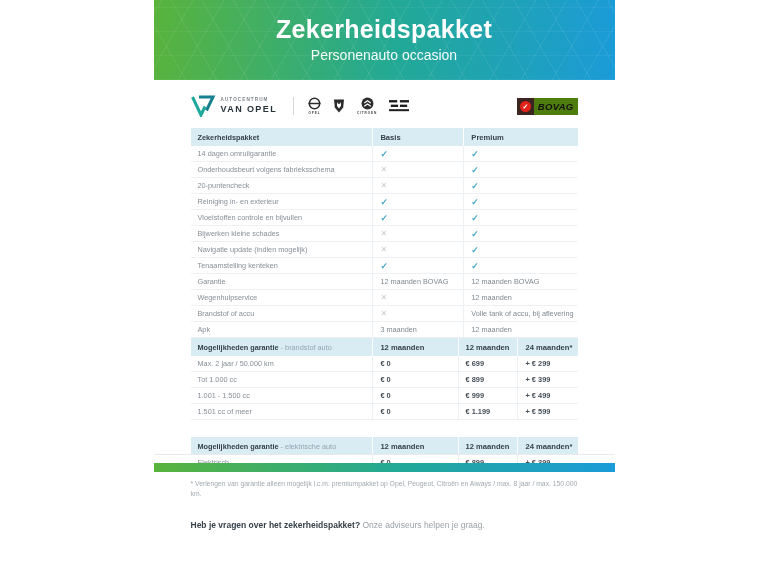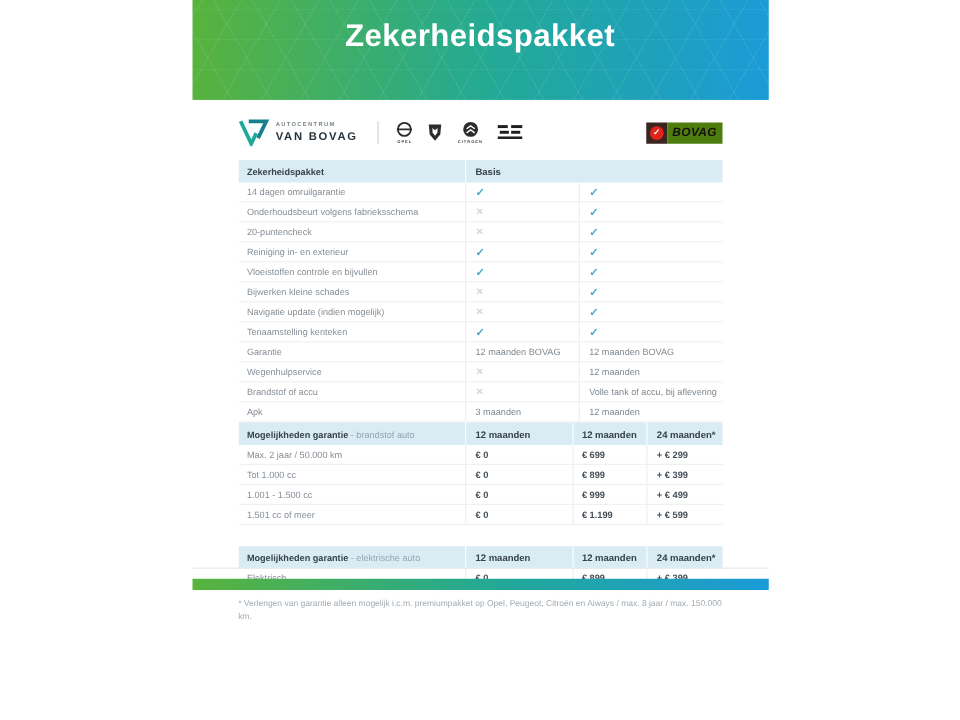"Personenauto occasion" div.subtitle { html: none -> <div>Personenauto occasion</div> }
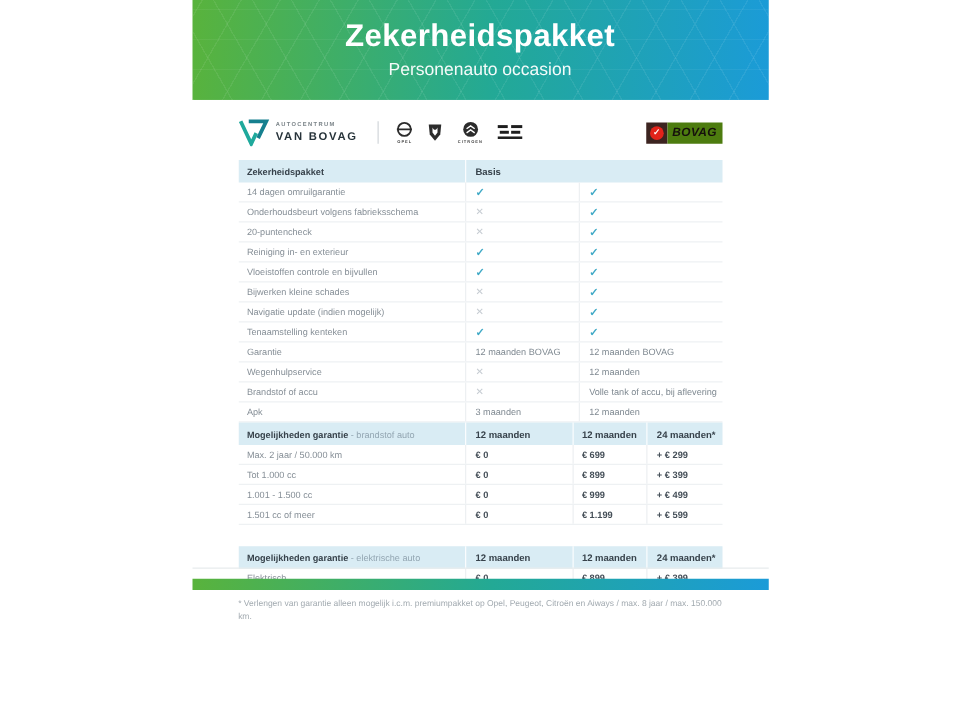"VAN BOVAG" div.vv-bottom { text: BOVAG -> OPEL }
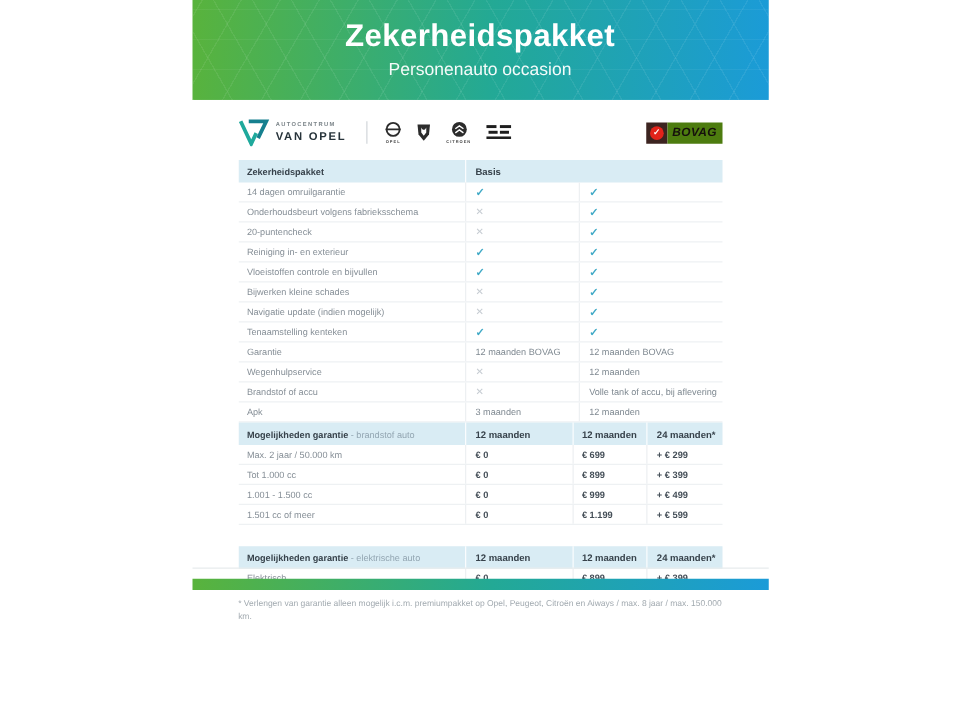"Premium" span.cell { html: none -> <span>Premium</span> }
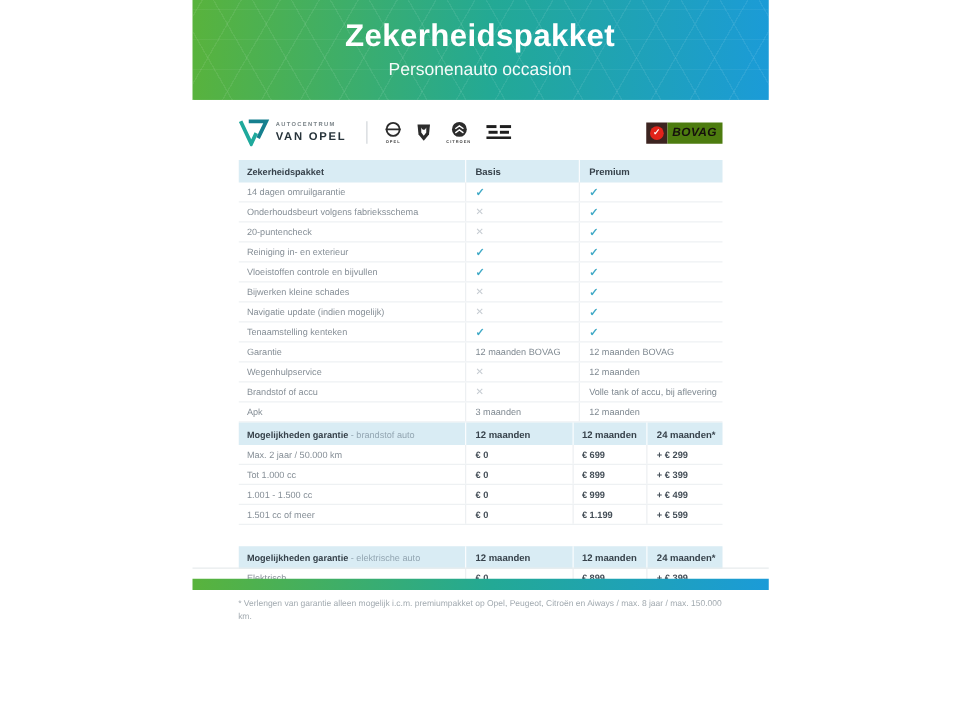"Heb je vragen over het" p.question { html: none -> <p><span>Heb je vragen over het zekerheidspakket?</span><span> Onze adviseurs helpen je graag.</span></p> }
